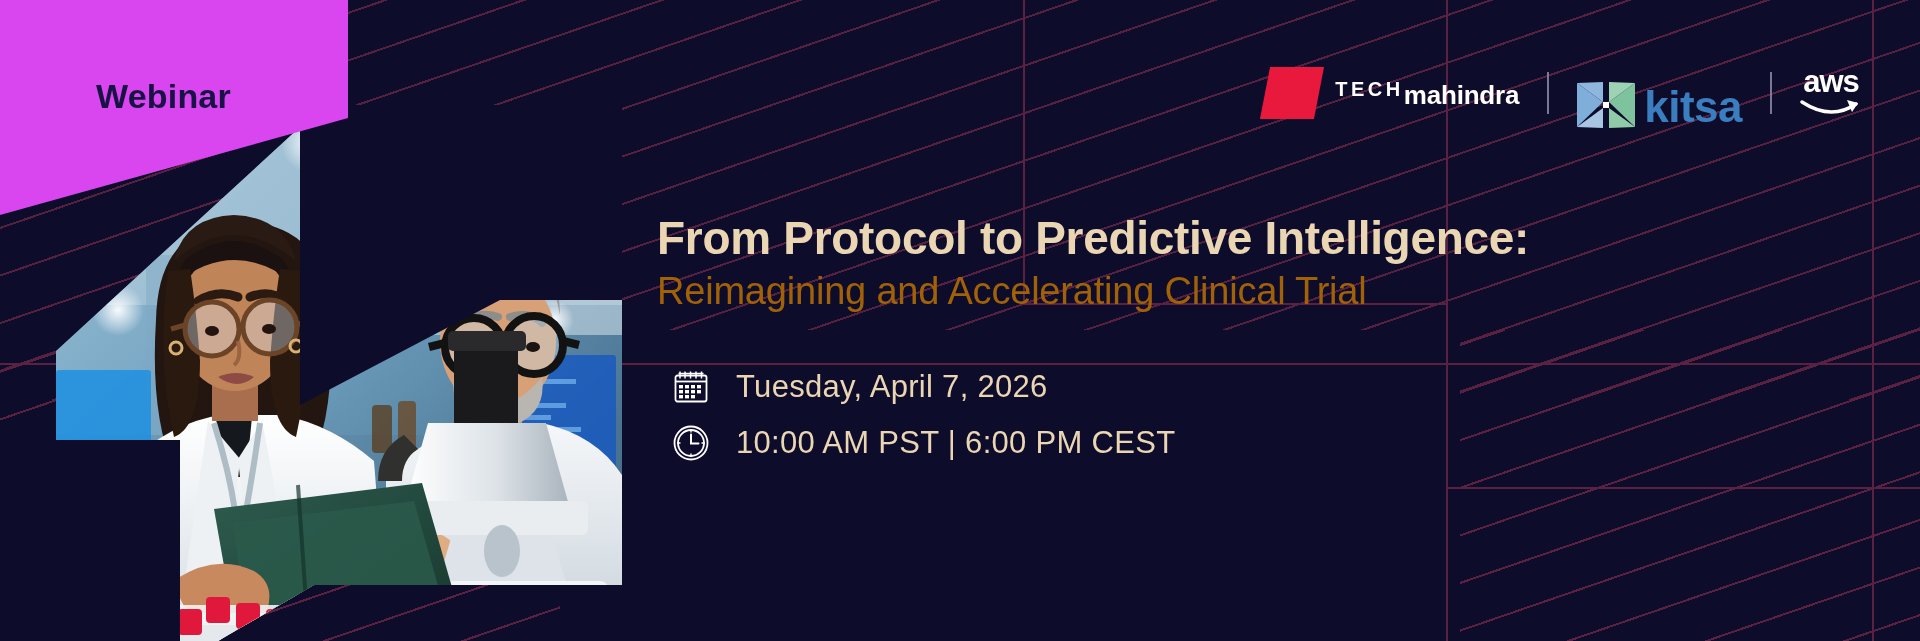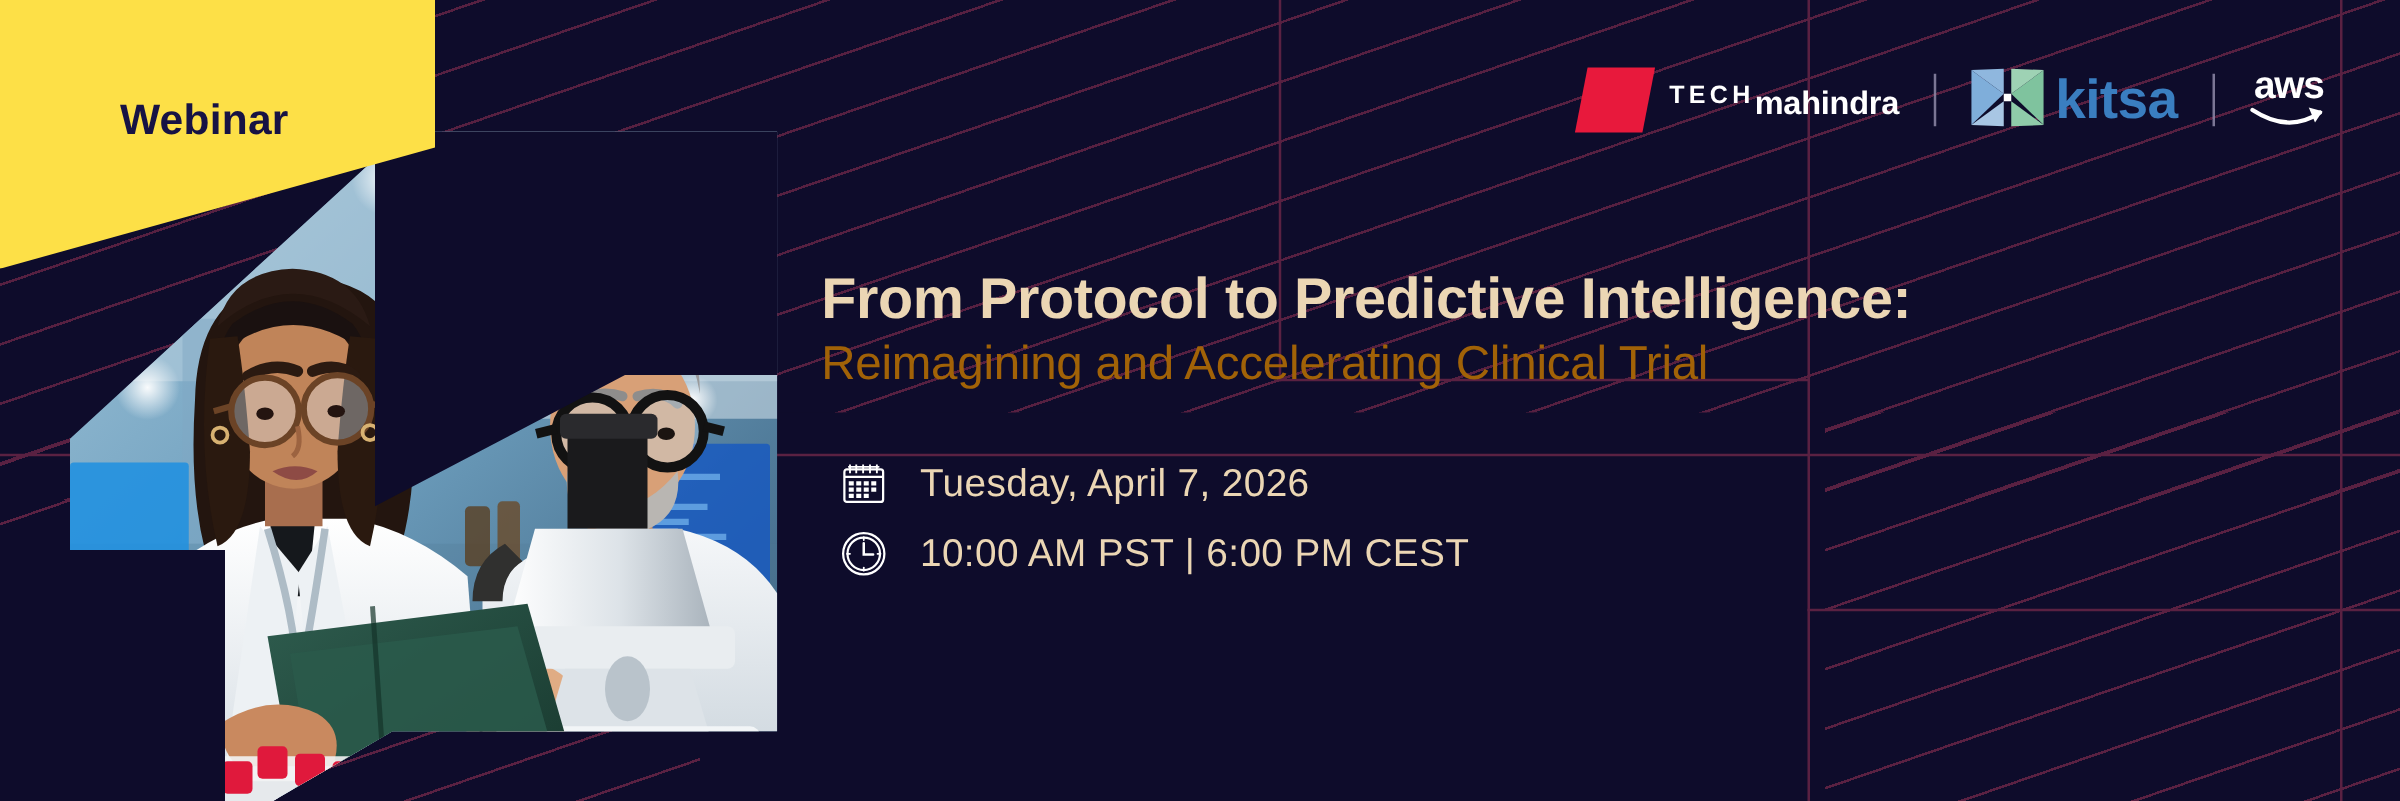"Webinar" #webinar-panel { background: #fde047 -> #d946ef }
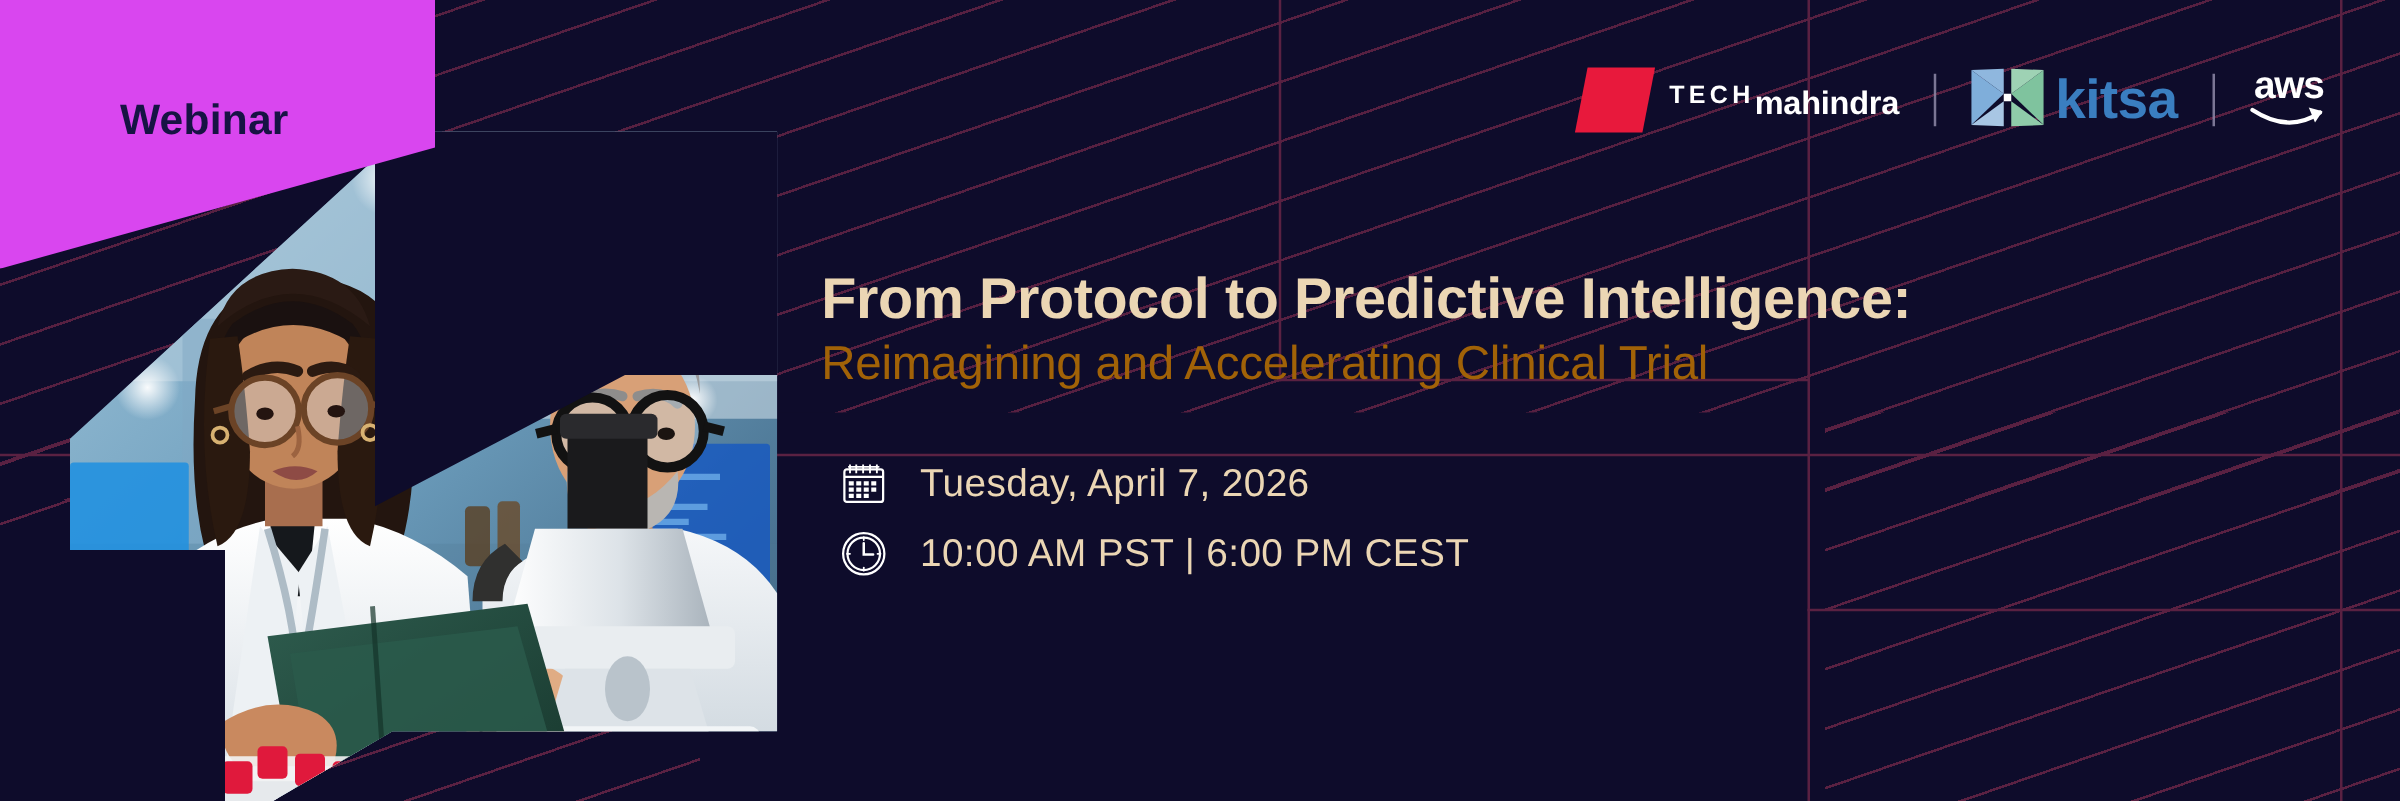"kitsa" #kitsa-logo { margin-top: none -> 28px }
